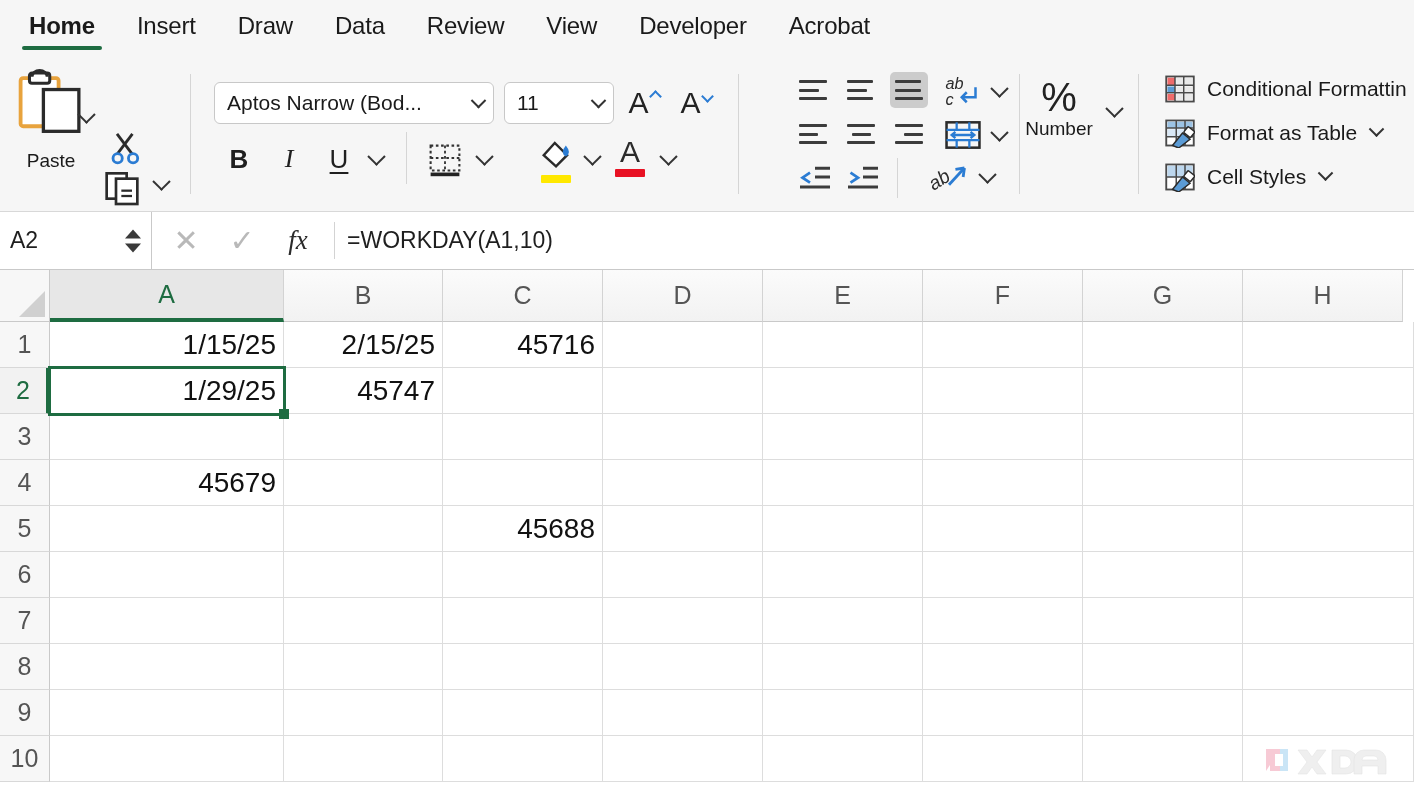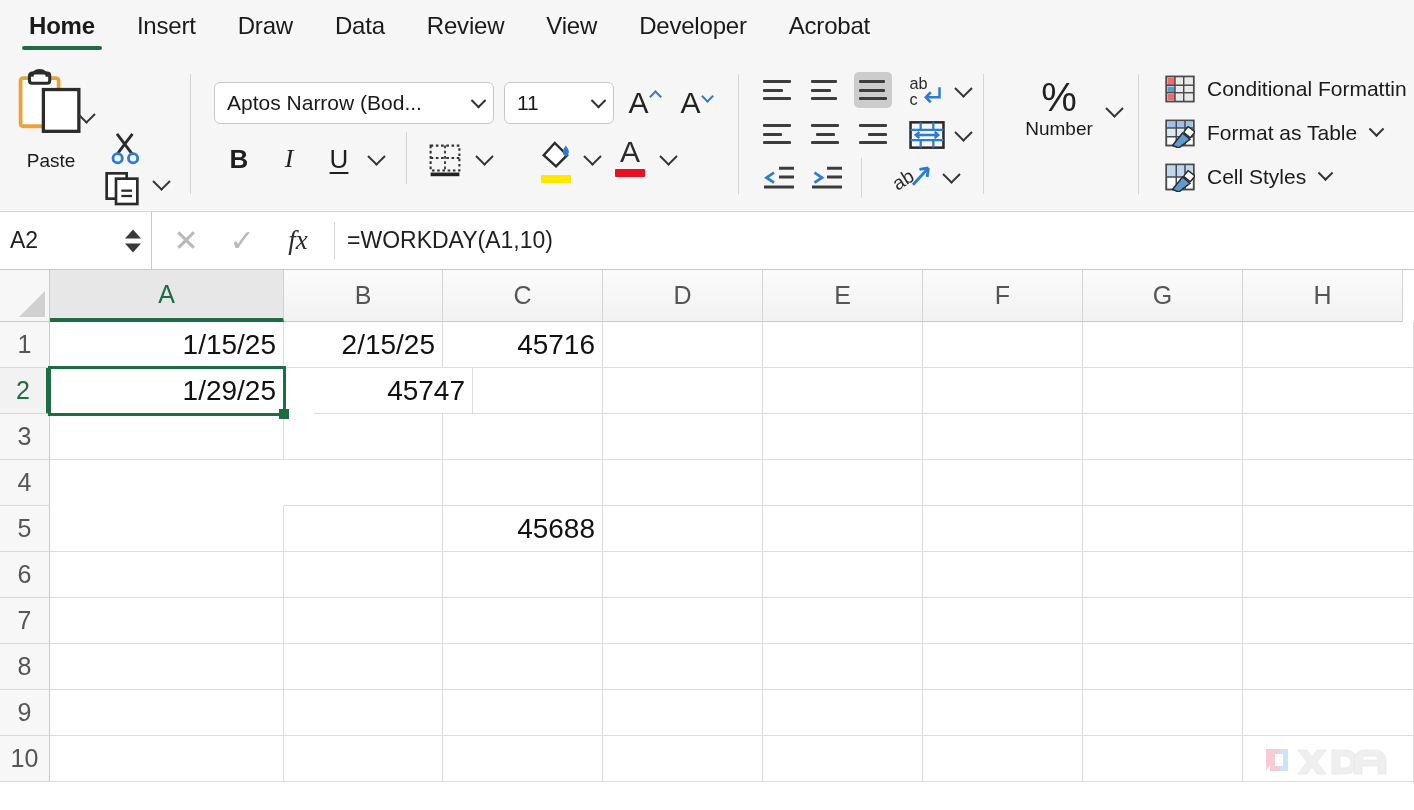"ab" div.grp { font-style: none -> italic; left: 745px -> 781px }
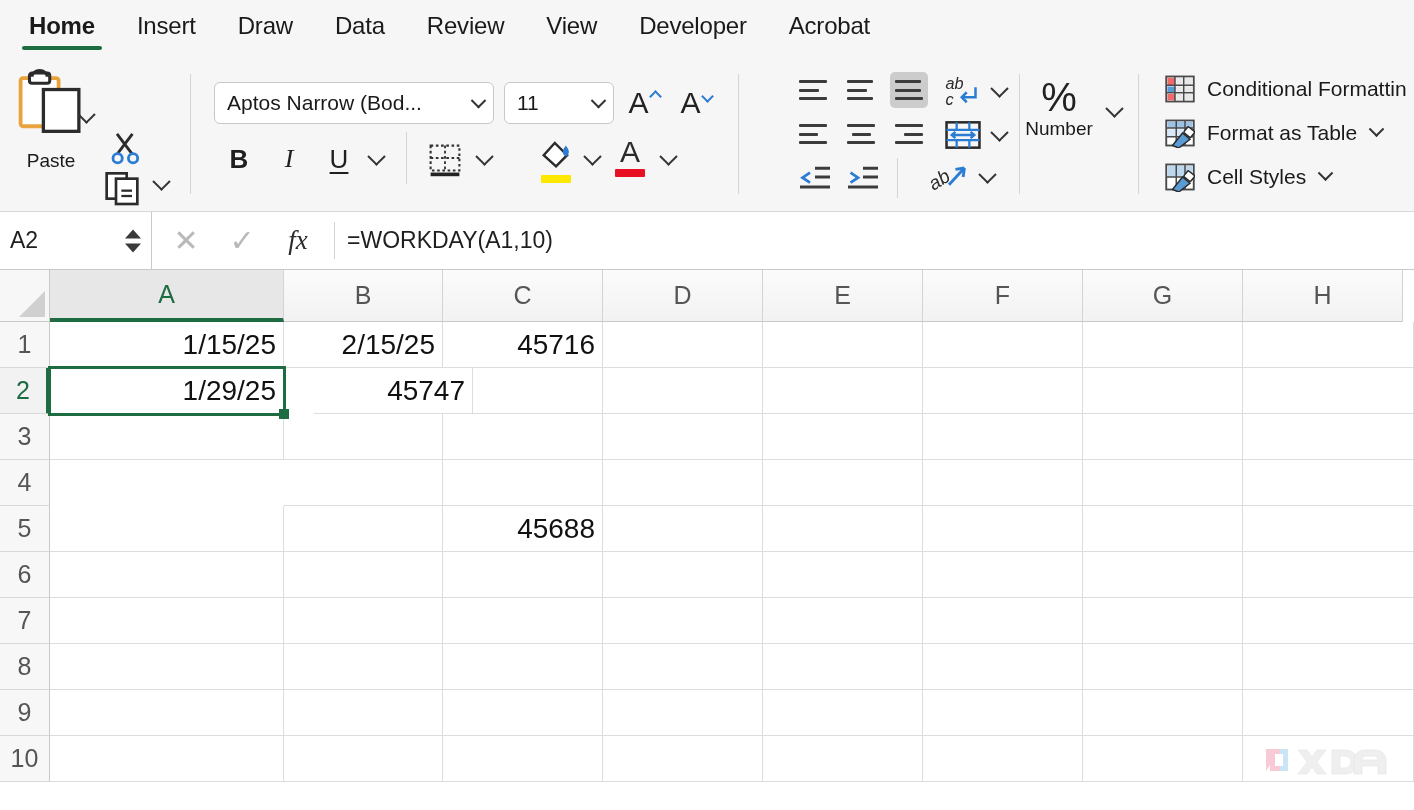"45747" div.cell { margin-left: 30px -> none }
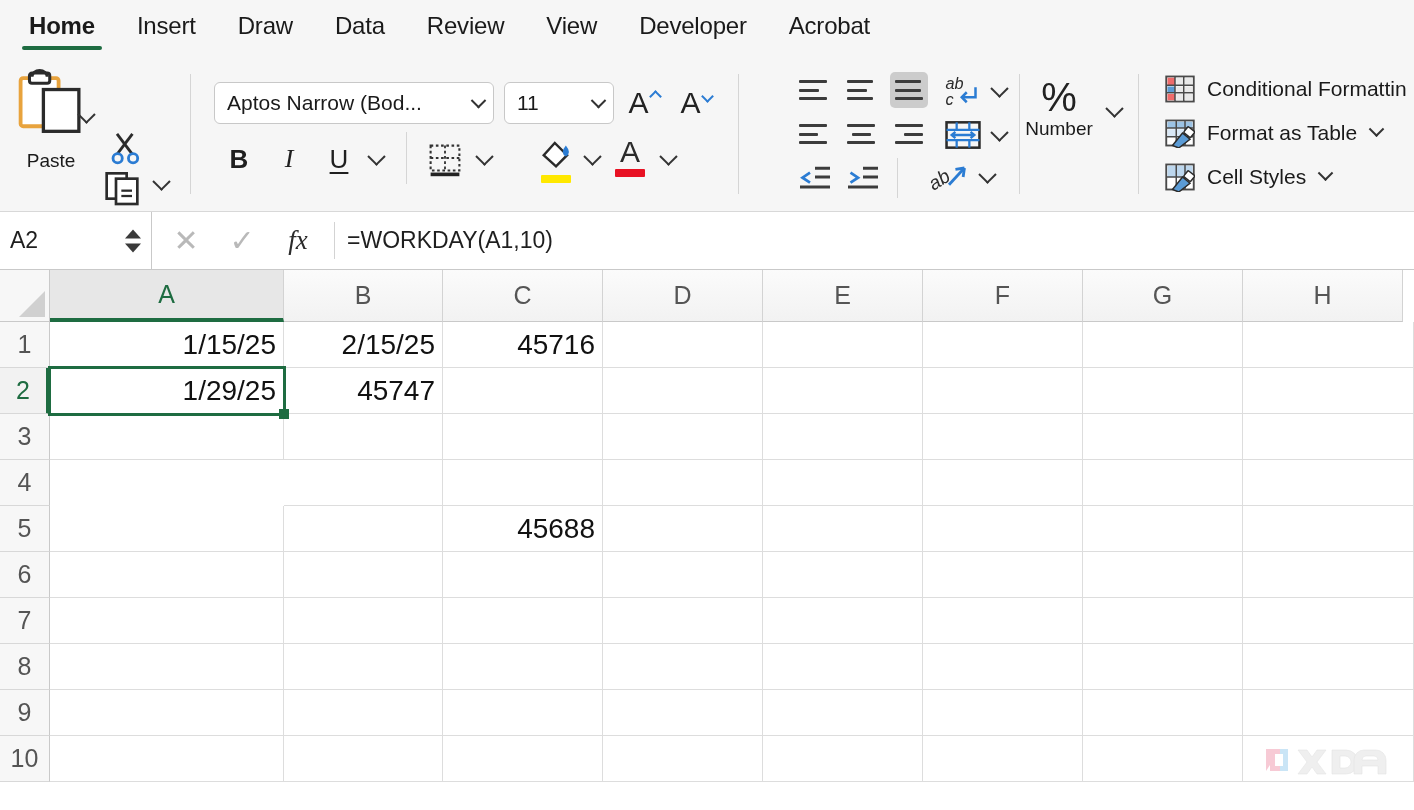"45679" div.cell { html: none -> <div>45679</div> }
